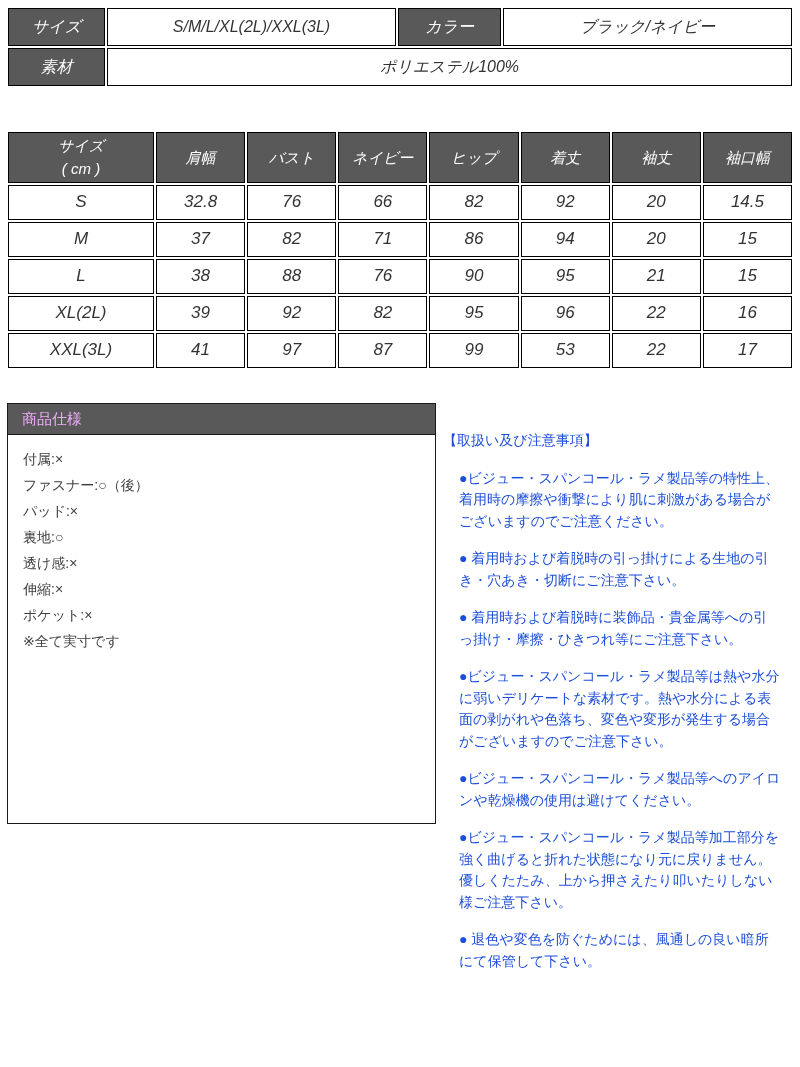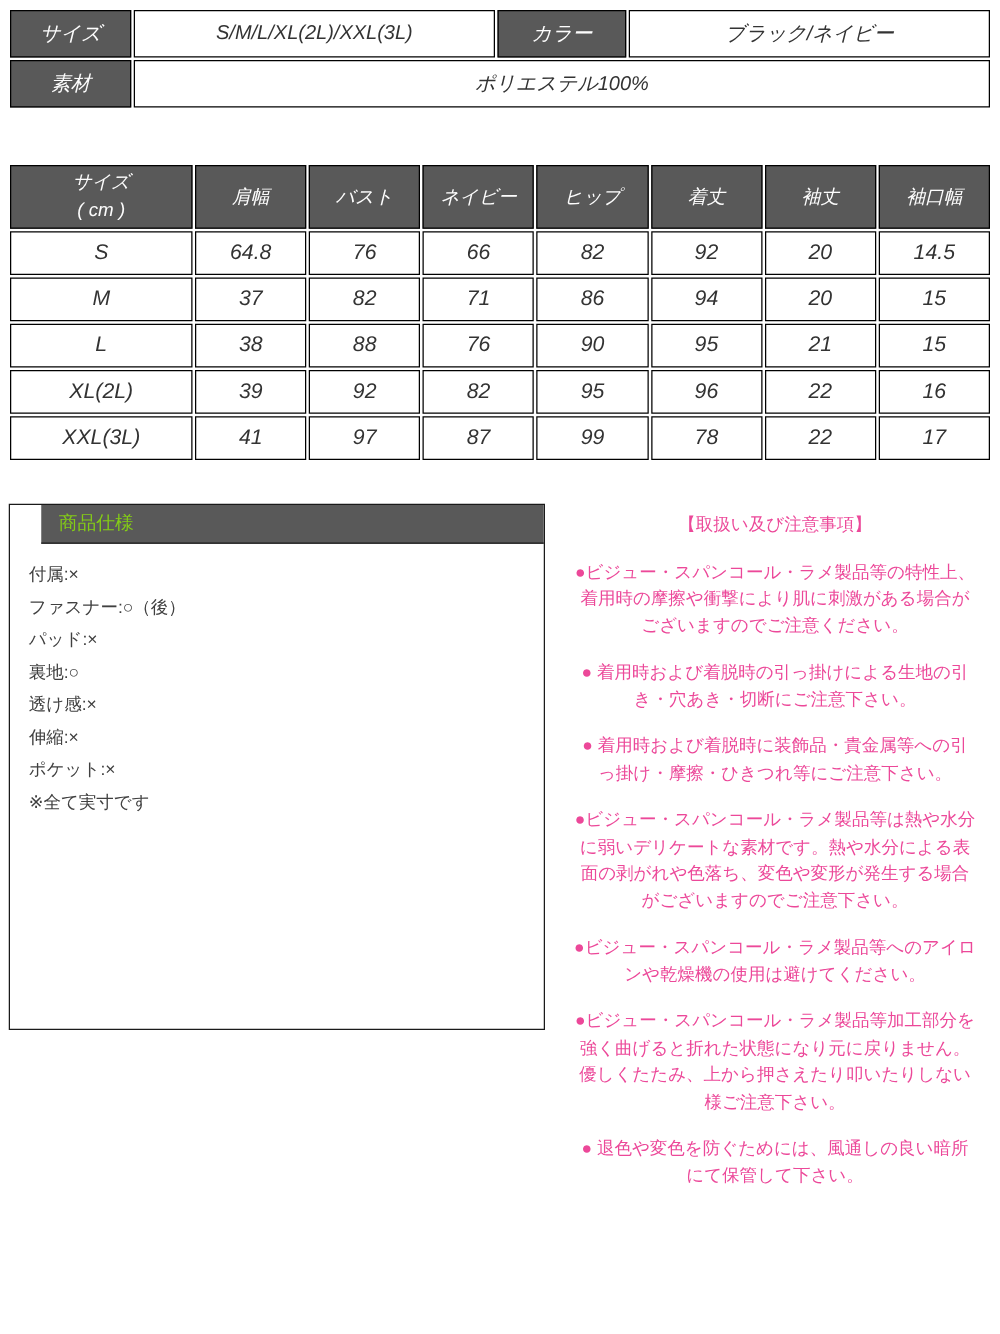"64.8" td { text: 64.8 -> 32.8 }
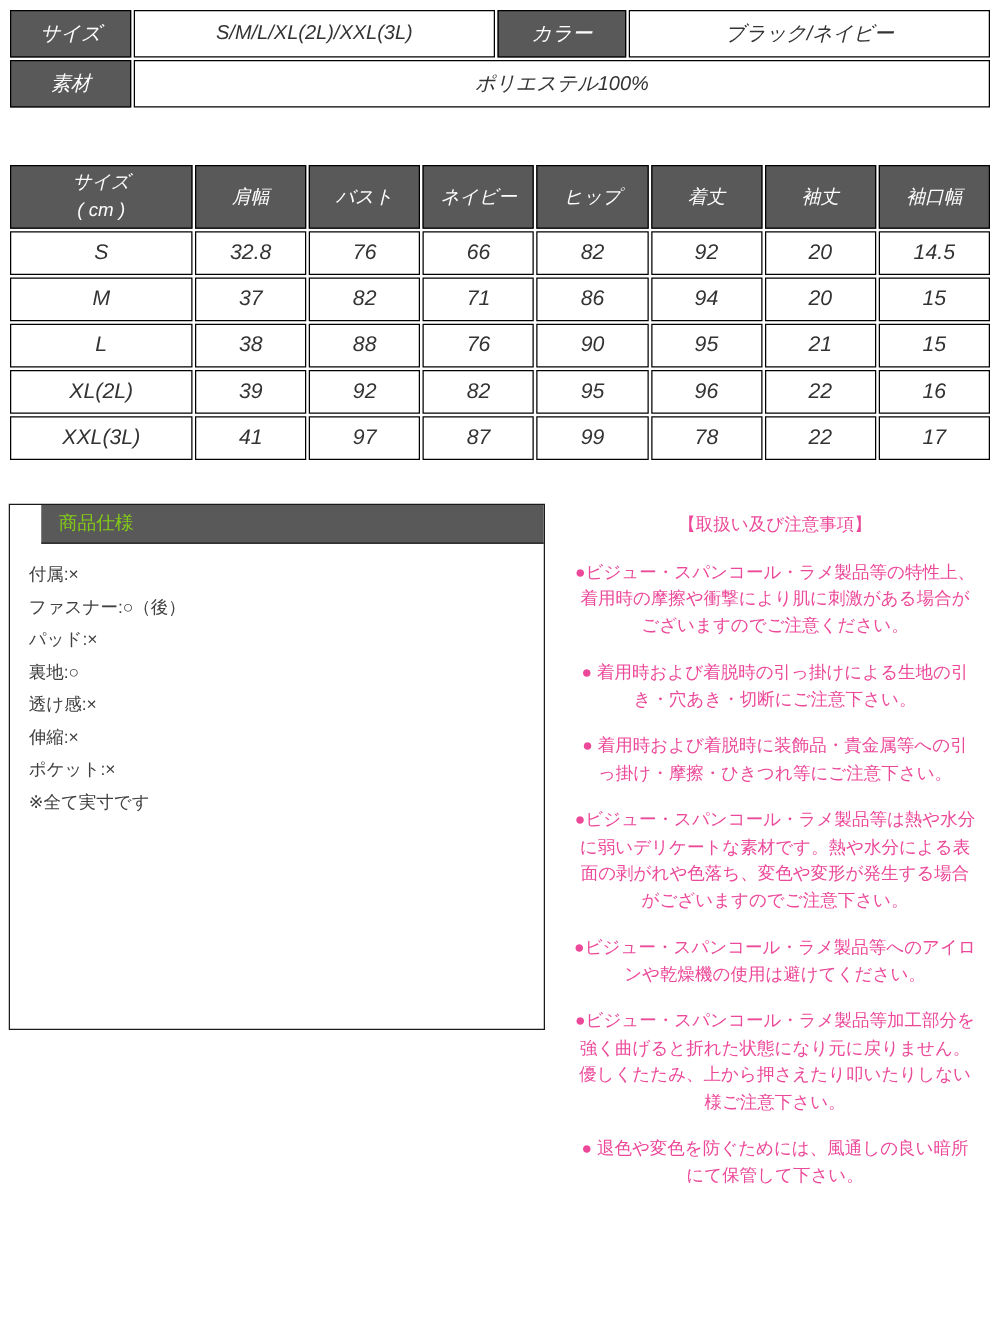"78" td { text: 78 -> 53 }
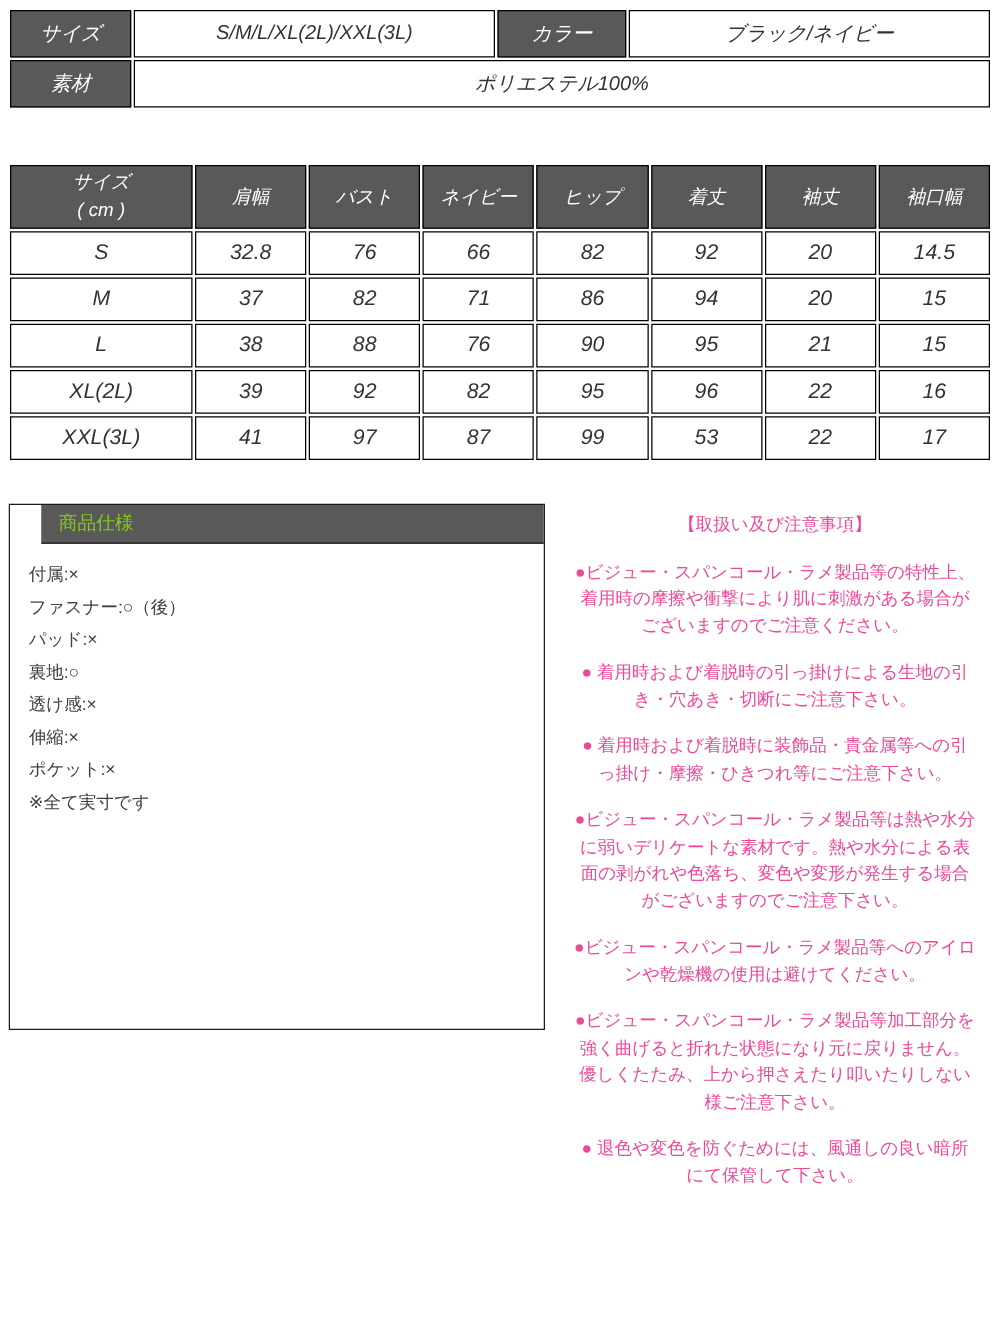"商品仕様" .spec-box-header { color: #84cc16 -> #f0abfc; margin-left: 25px -> none }
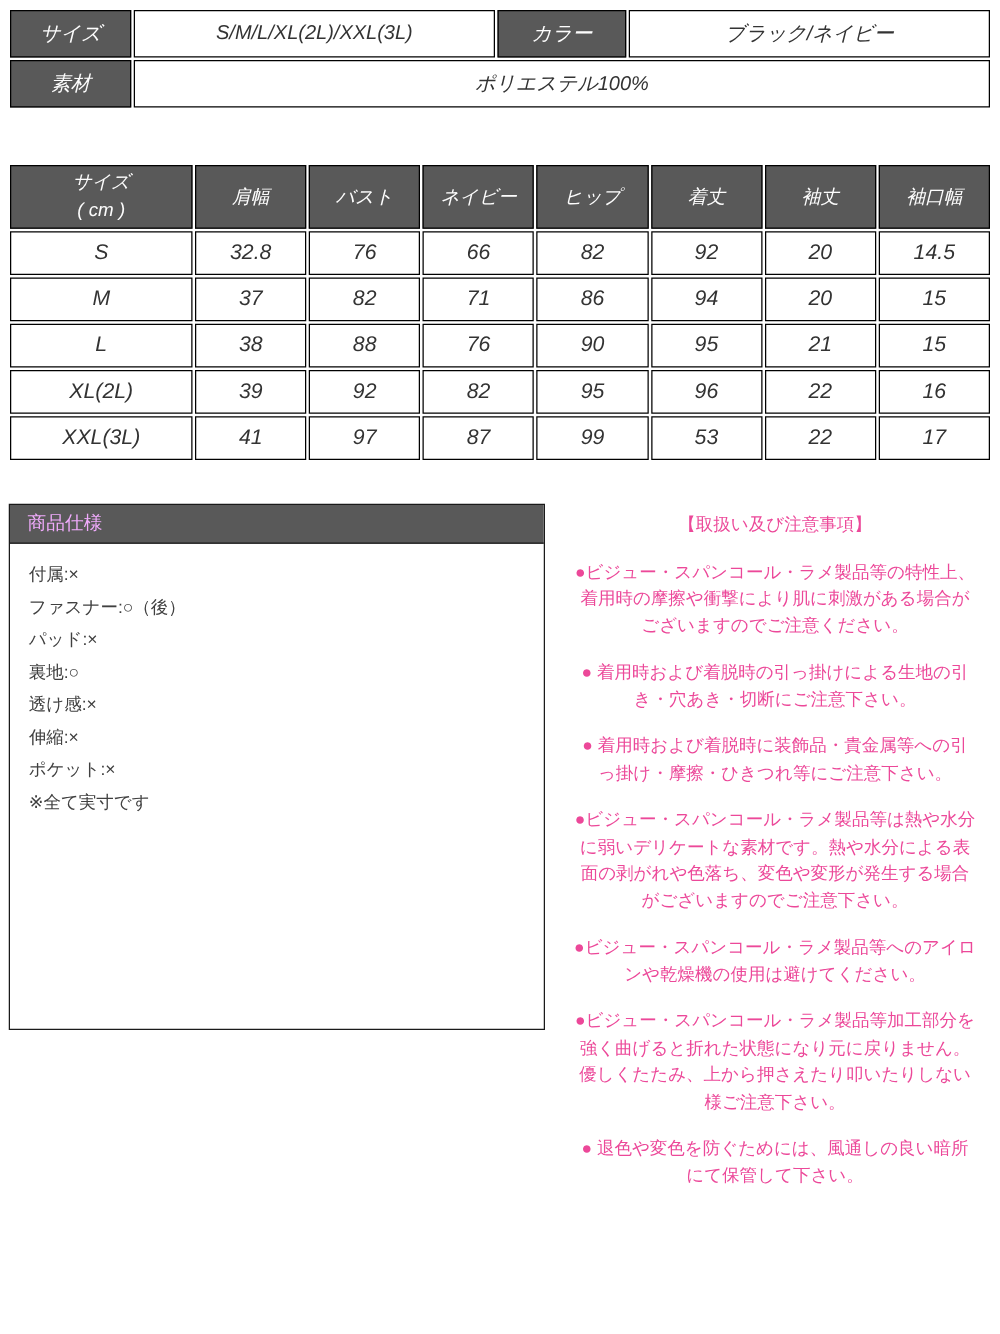"【取扱い及び注意事項】" .care-notes { color: #ec4899 -> #1d4ed8; text-align: center -> none; top: 409px -> 430px }
